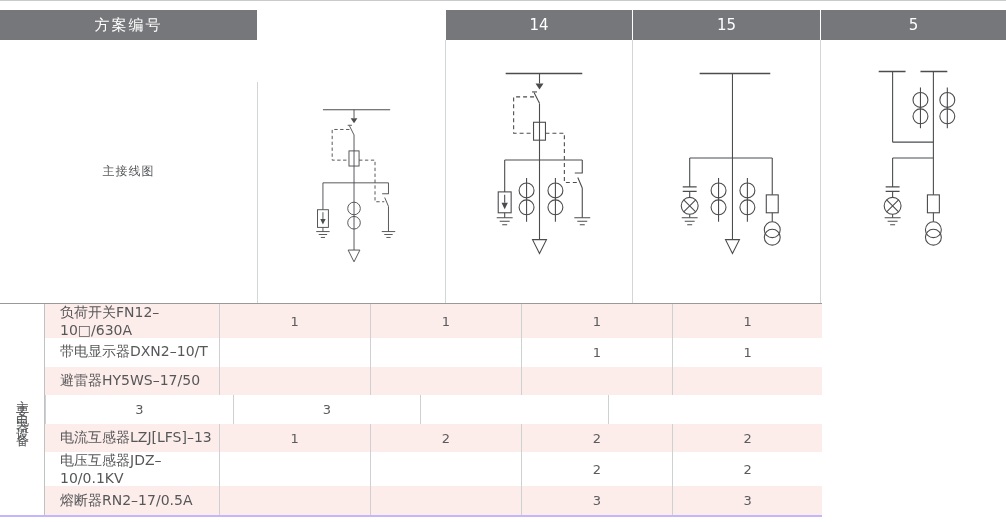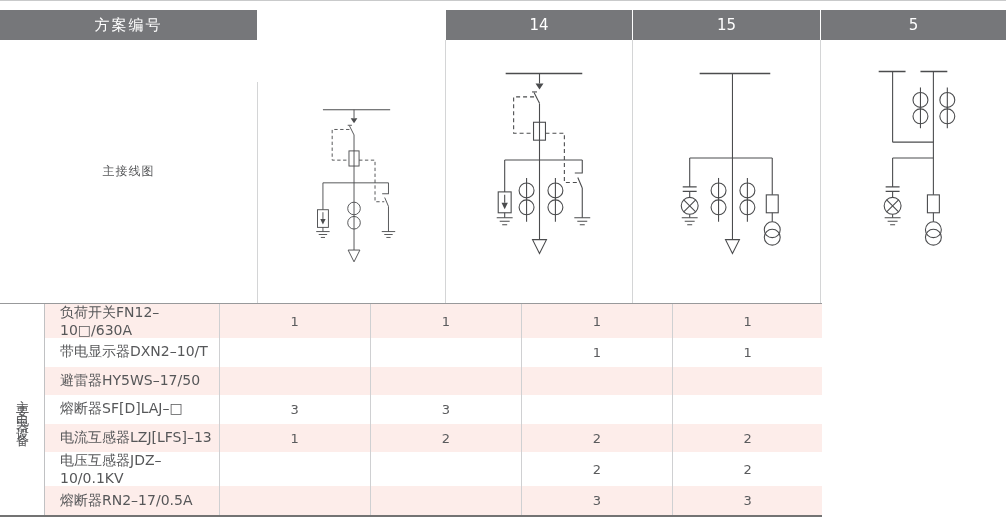"负荷开关FN12–10□/630A" .equip { border-bottom: 2px solid #737373 -> 2px solid #c4b5fd }
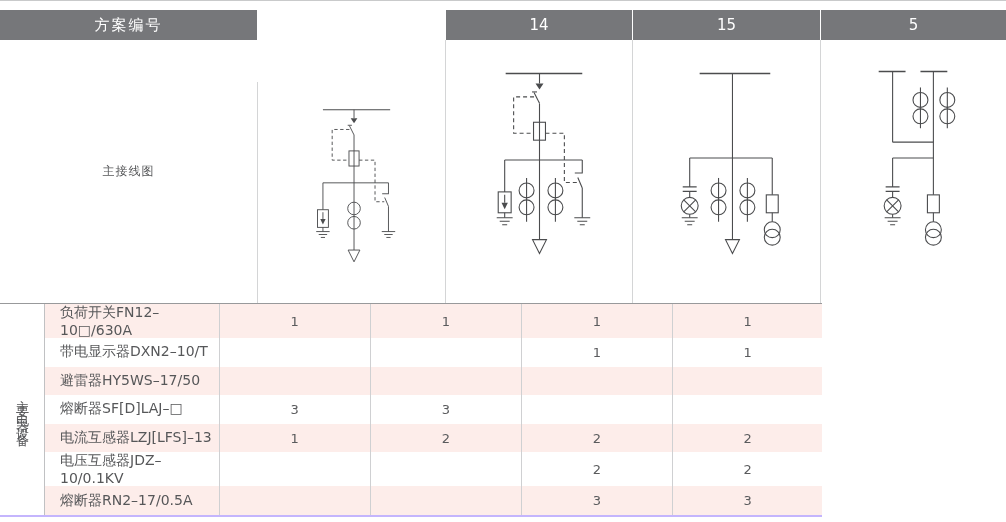"熔断器SF[D]LAJ–□" div.ename { html: <div>熔断器SF[D]LAJ–□</div> -> none }
